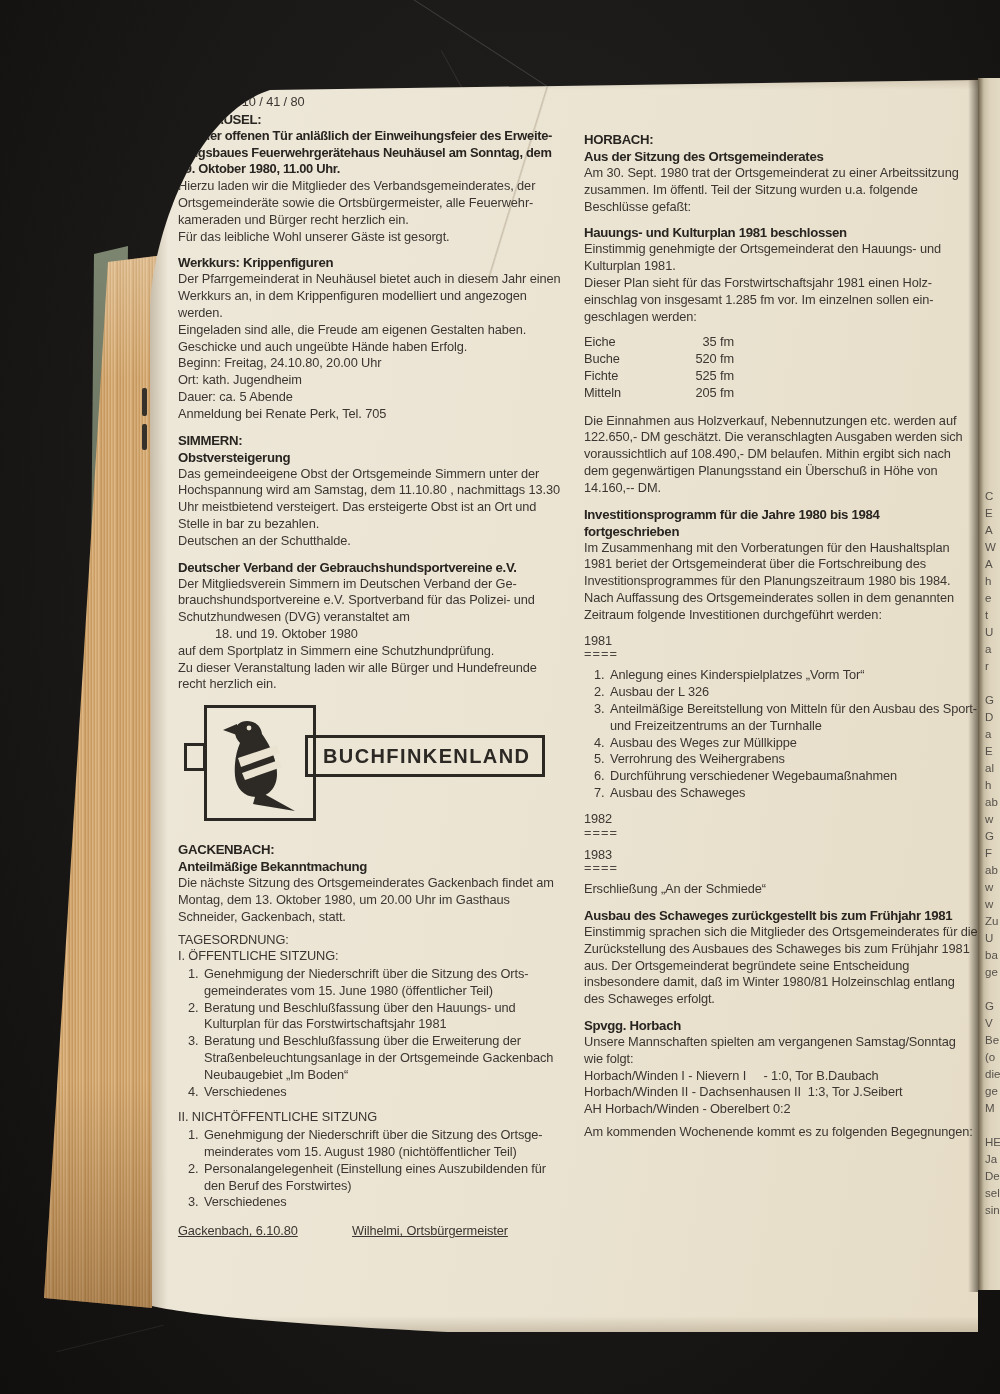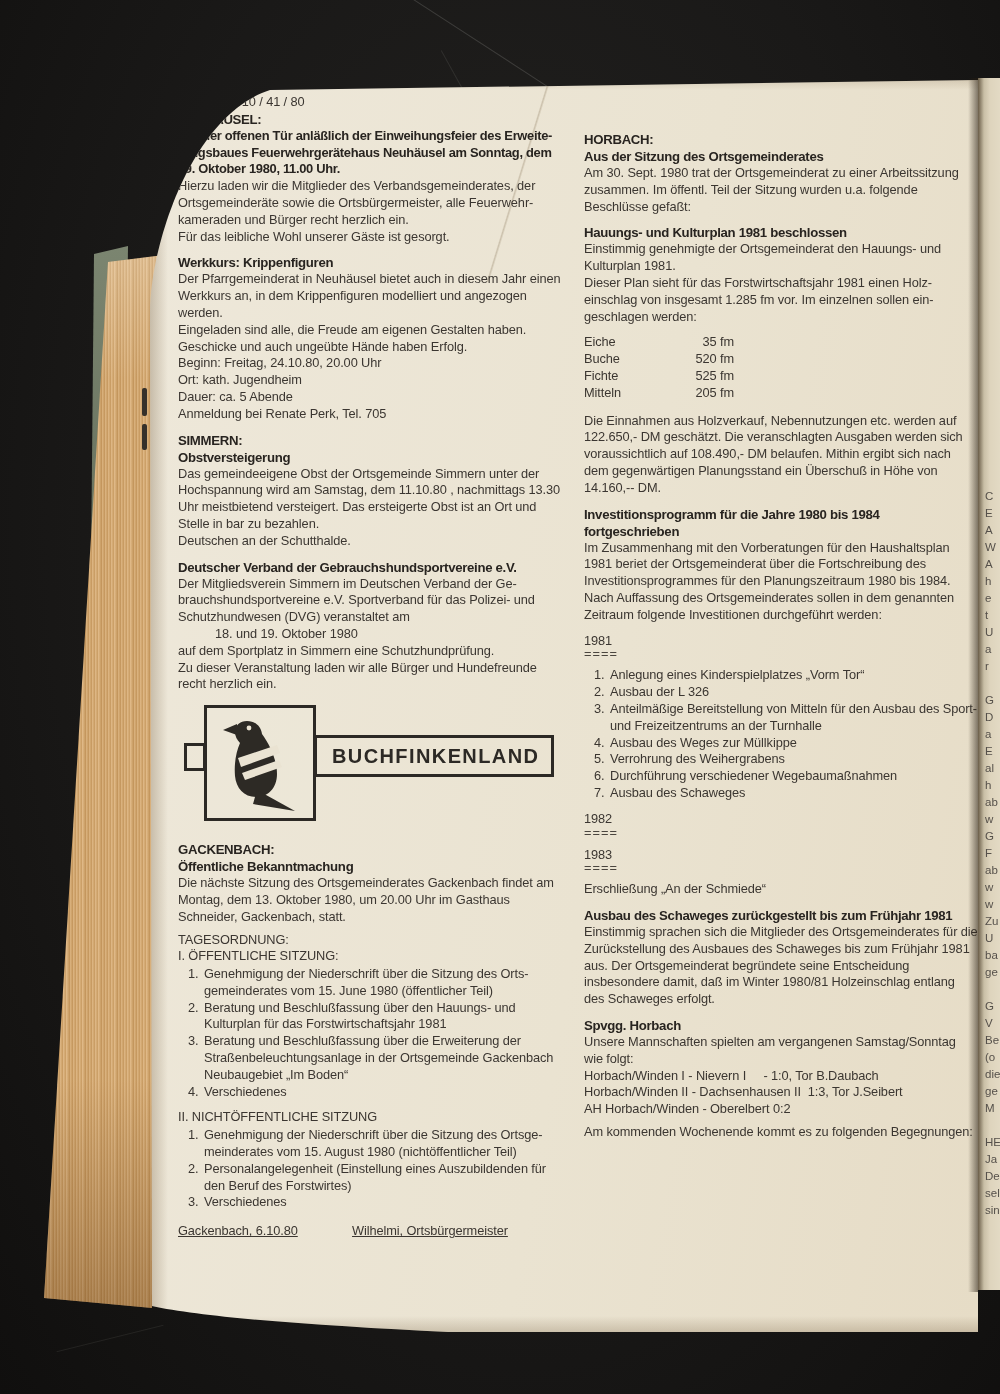"BUCHFINKENLAND" .logo-banner { left: 136px -> 127px }
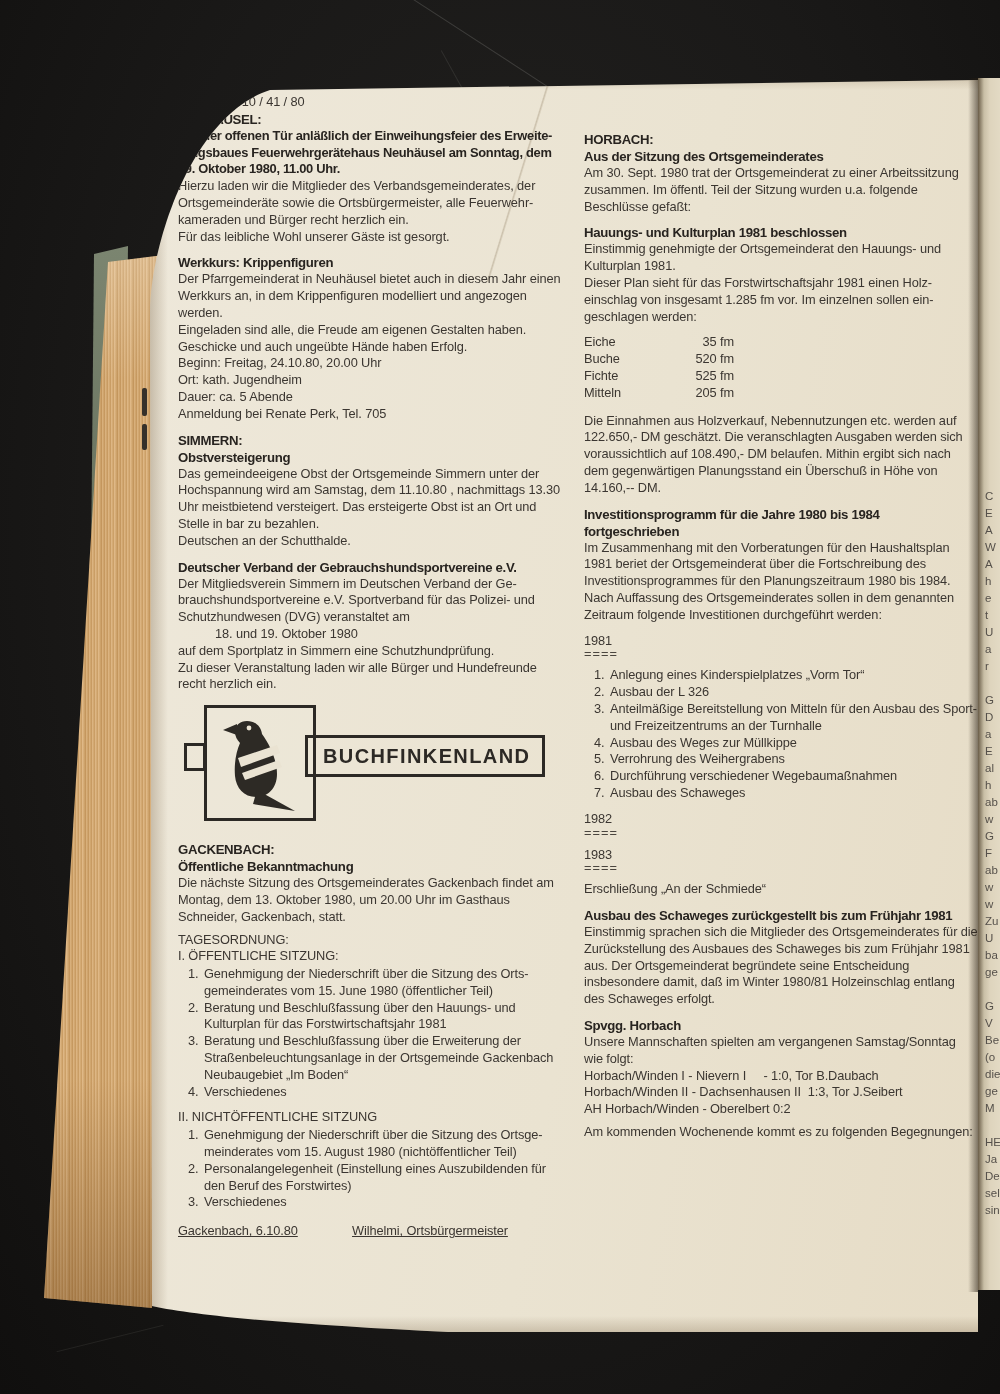"Öffentliche Bekanntmachung" div.h { text: Öffentliche -> Anteilmäßige }
